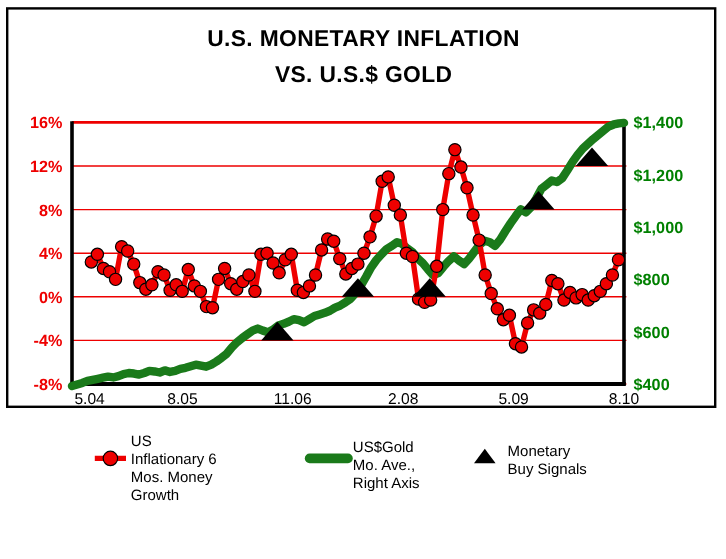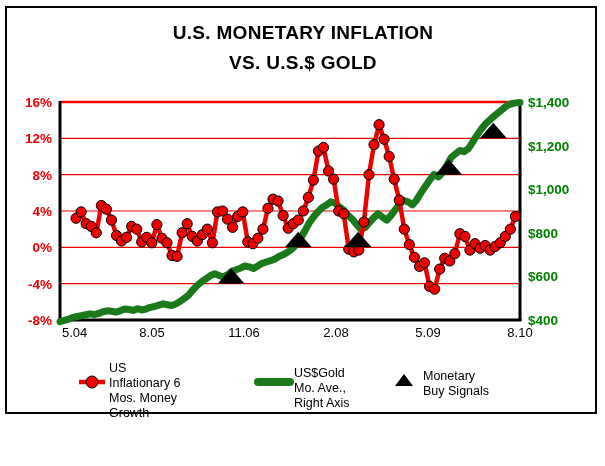"U.S. MONETARY INFLATION" #frame { height: 408px -> 334px }
